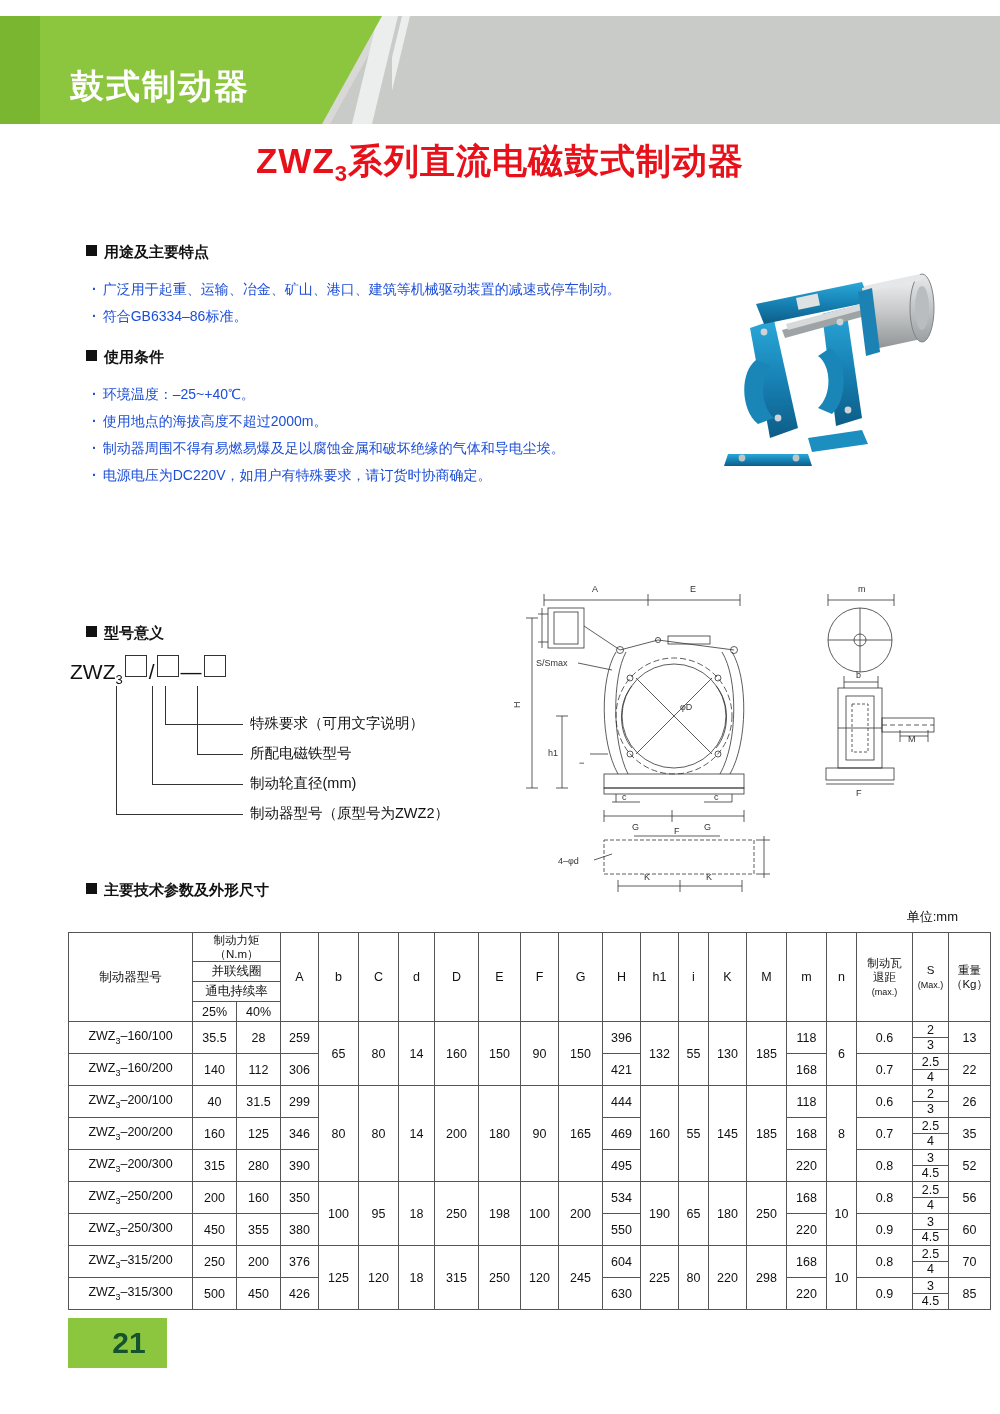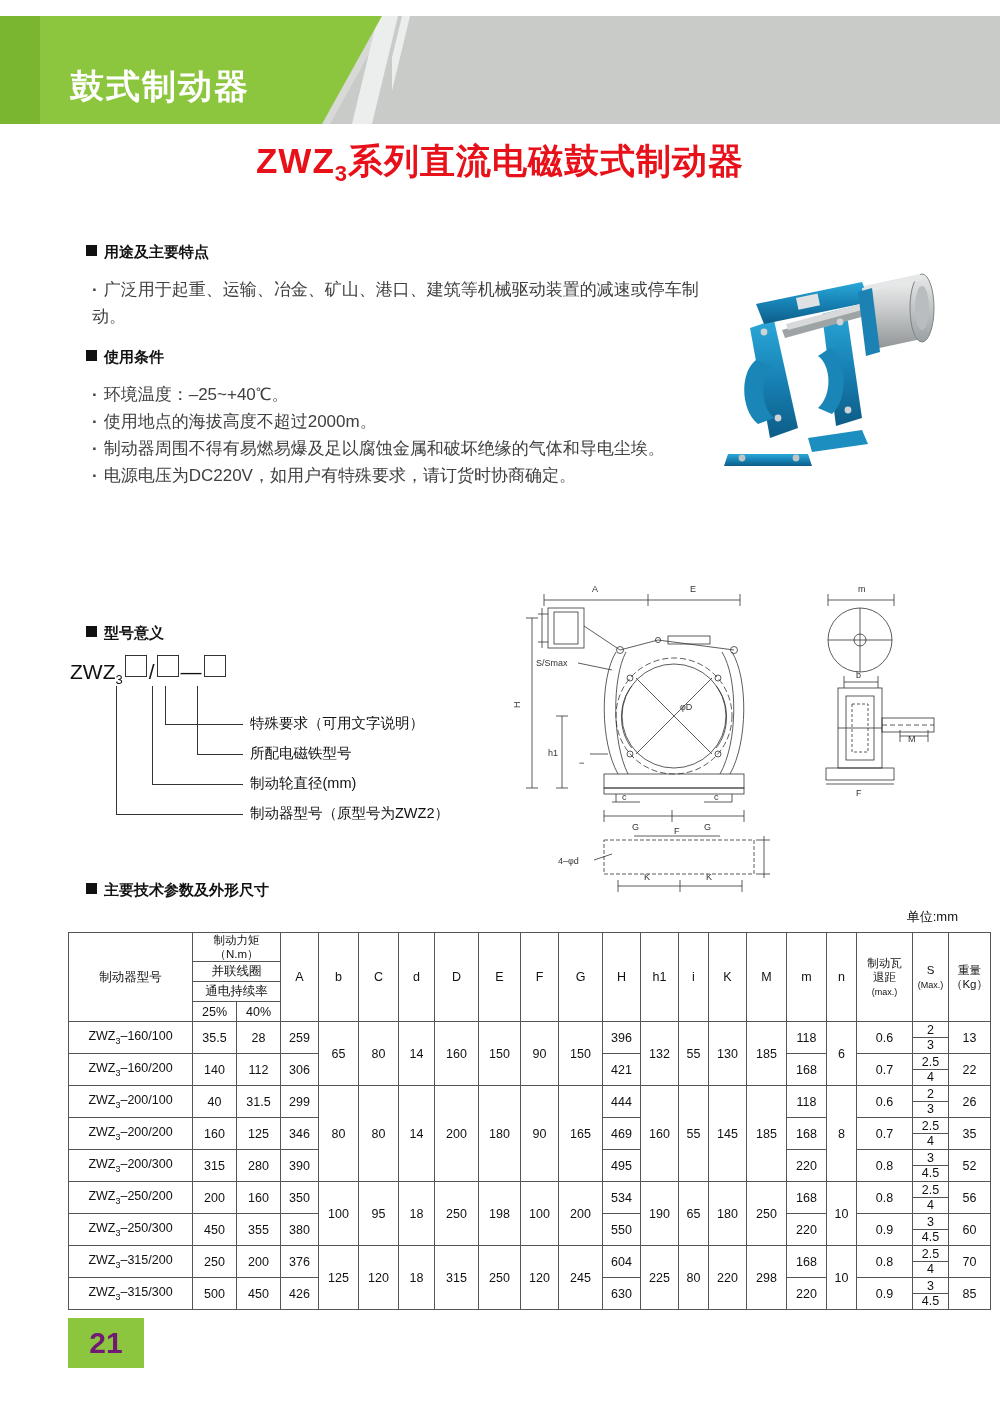"广泛用于起重、运输、冶金、矿山、港口、建筑等机械驱动装置的减速或停车制动。" .bullet-list { color: #404040 -> #1d4ed8; font-size: 17px -> 14px }
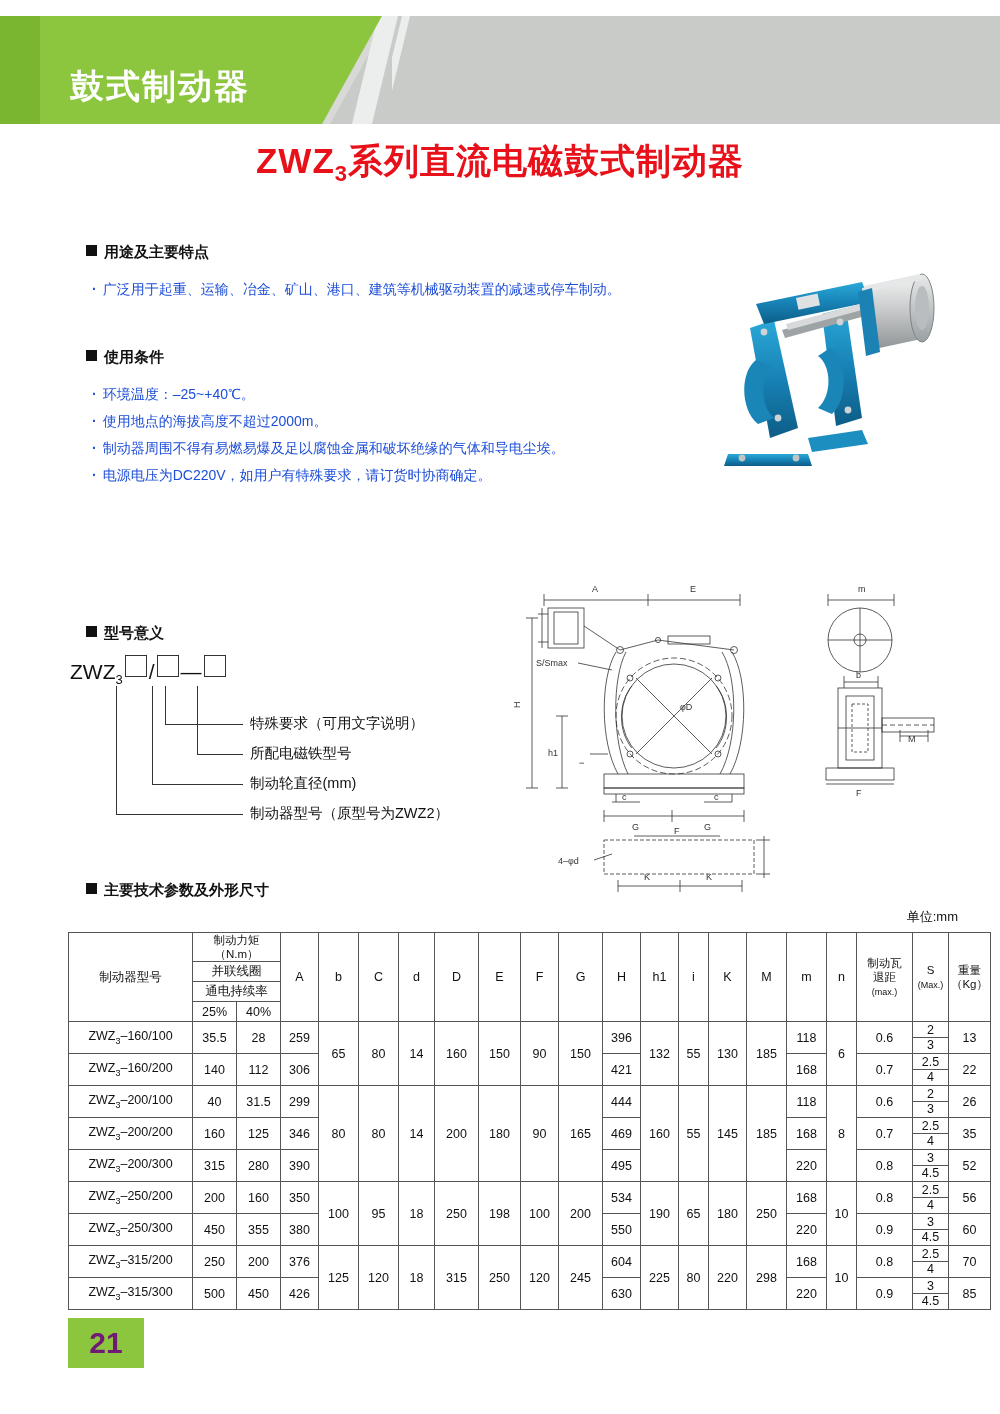"符合GB6334–86标准。" div { html: none -> <div>符合GB6334–86标准。</div> }
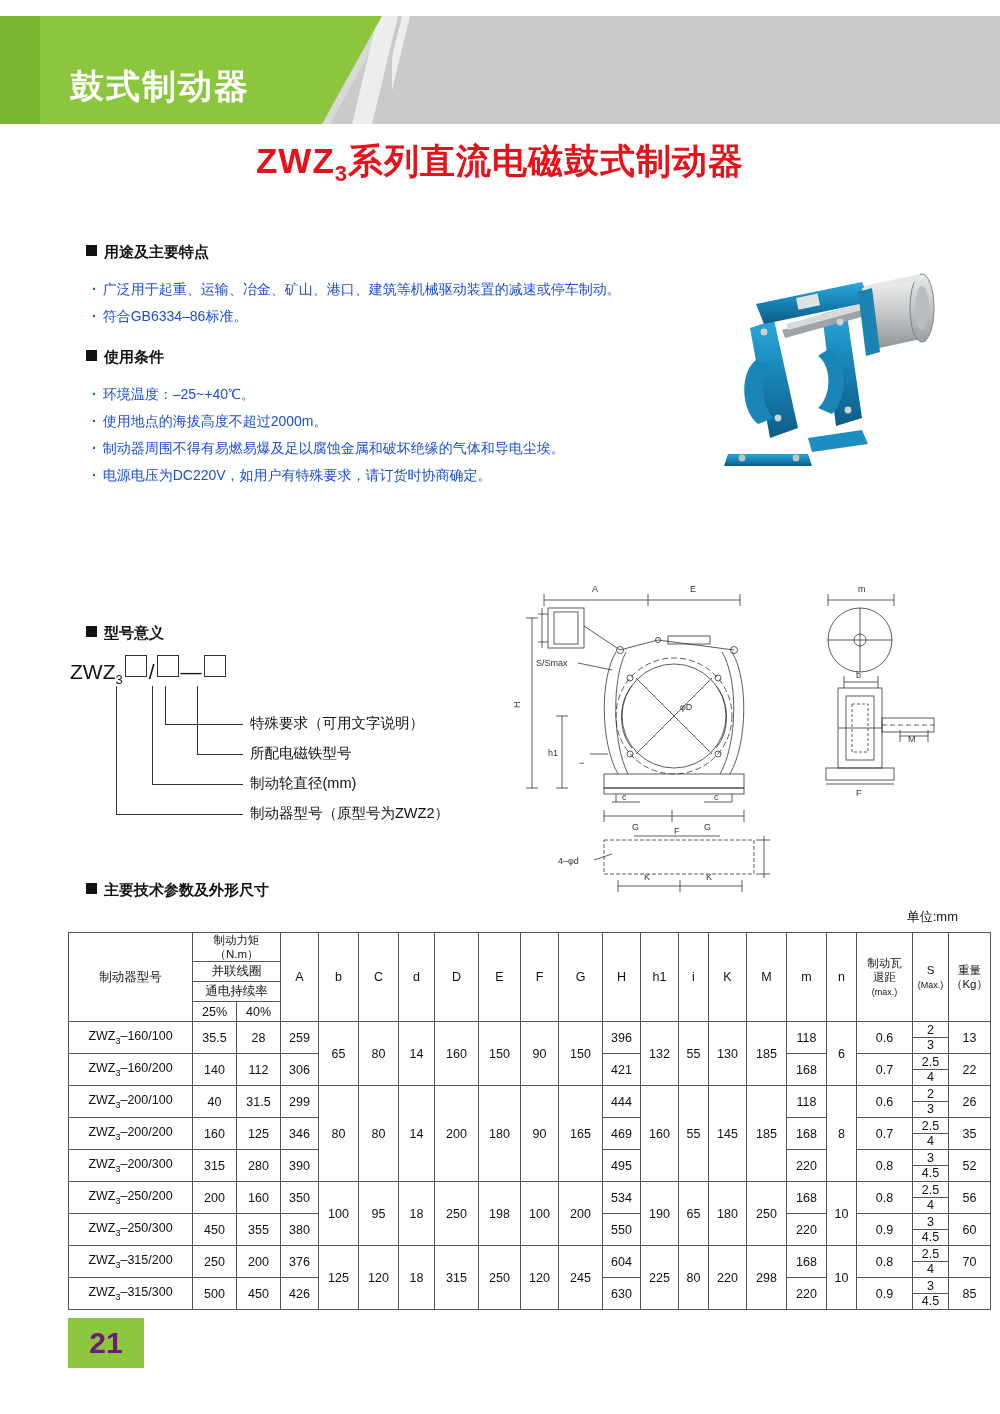"21" .page-num { color: #701a75 -> #14532d; padding-left: none -> 23px }
